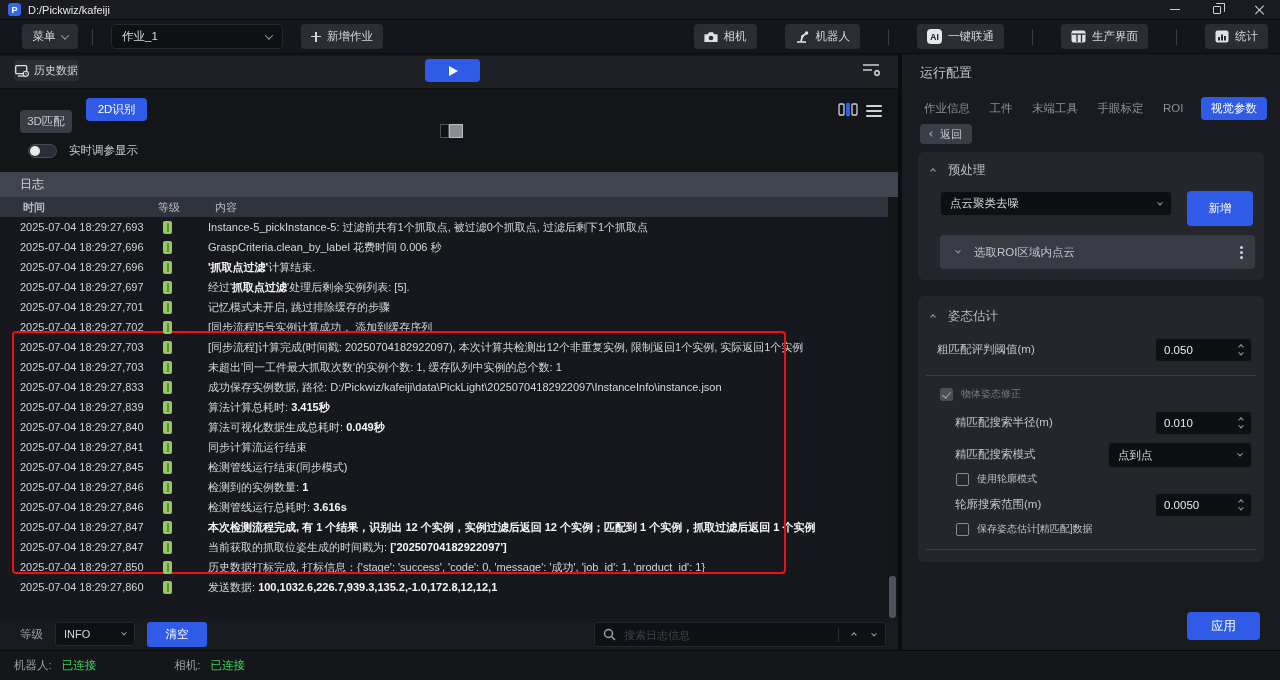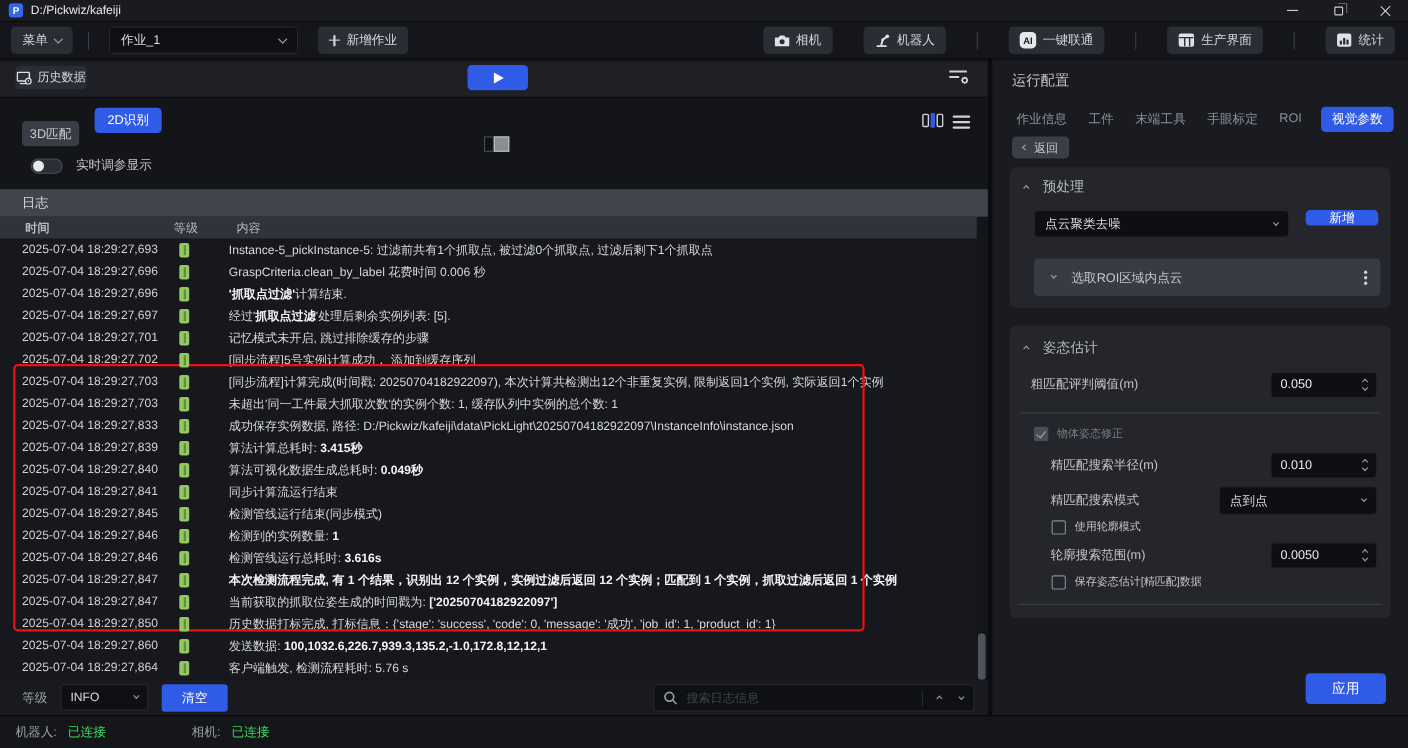"菜单" .menu-btn { margin-left: 10px -> 22px }
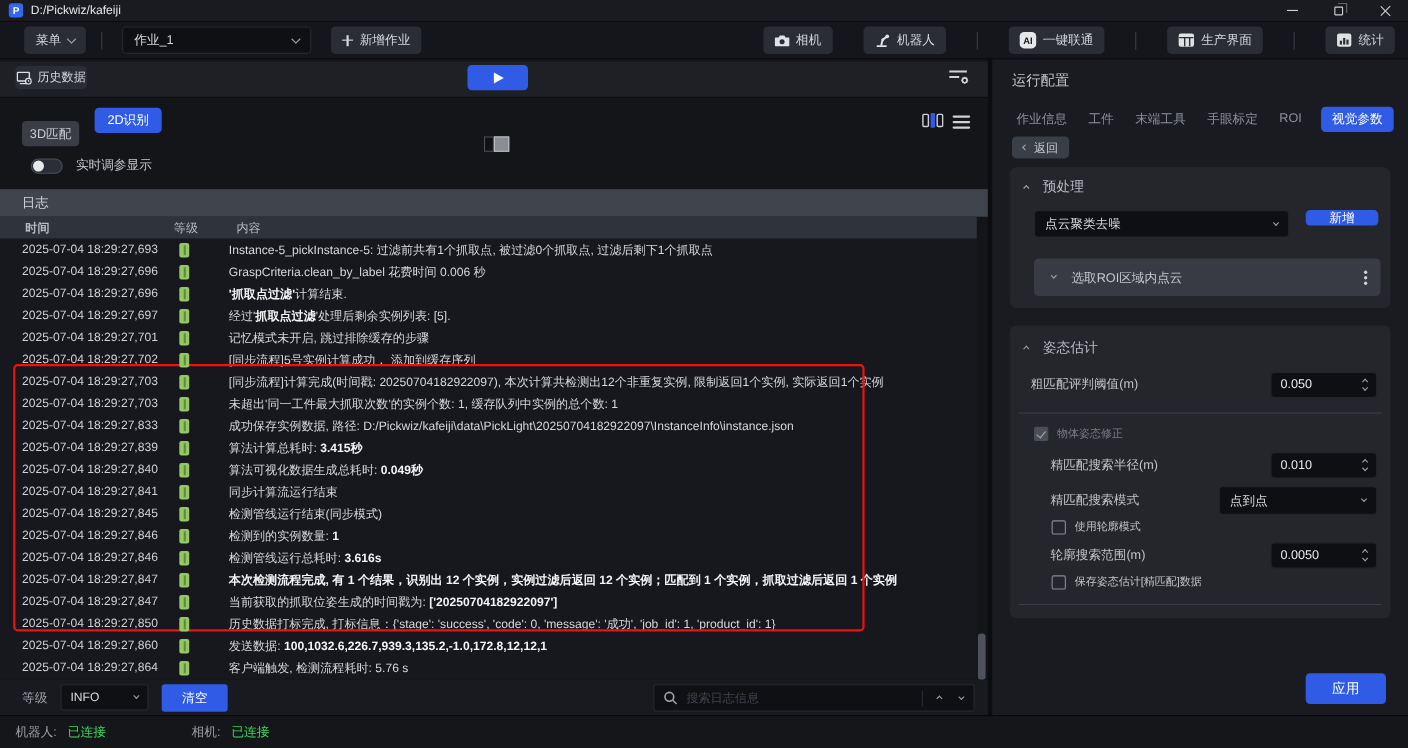"新增" div.btn-blue { height: 14px -> 35px }
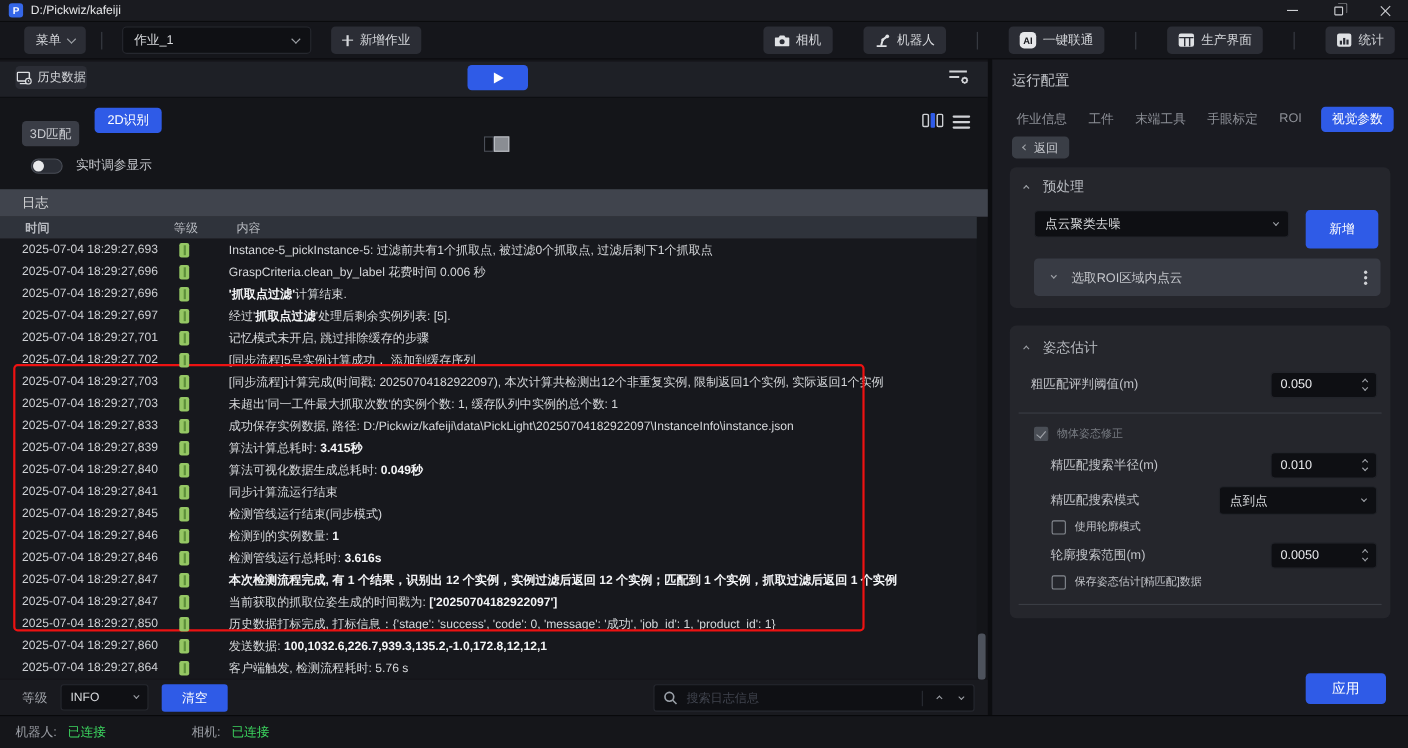"2025-07-04 18:29:27,864" div.log-row { html: <div> <span>2025-07-04 18:29:27,864</span> <span></span> <span><span>客户端触发, 检测流程耗时: 5.76 s</span></span> </div> -> none }
